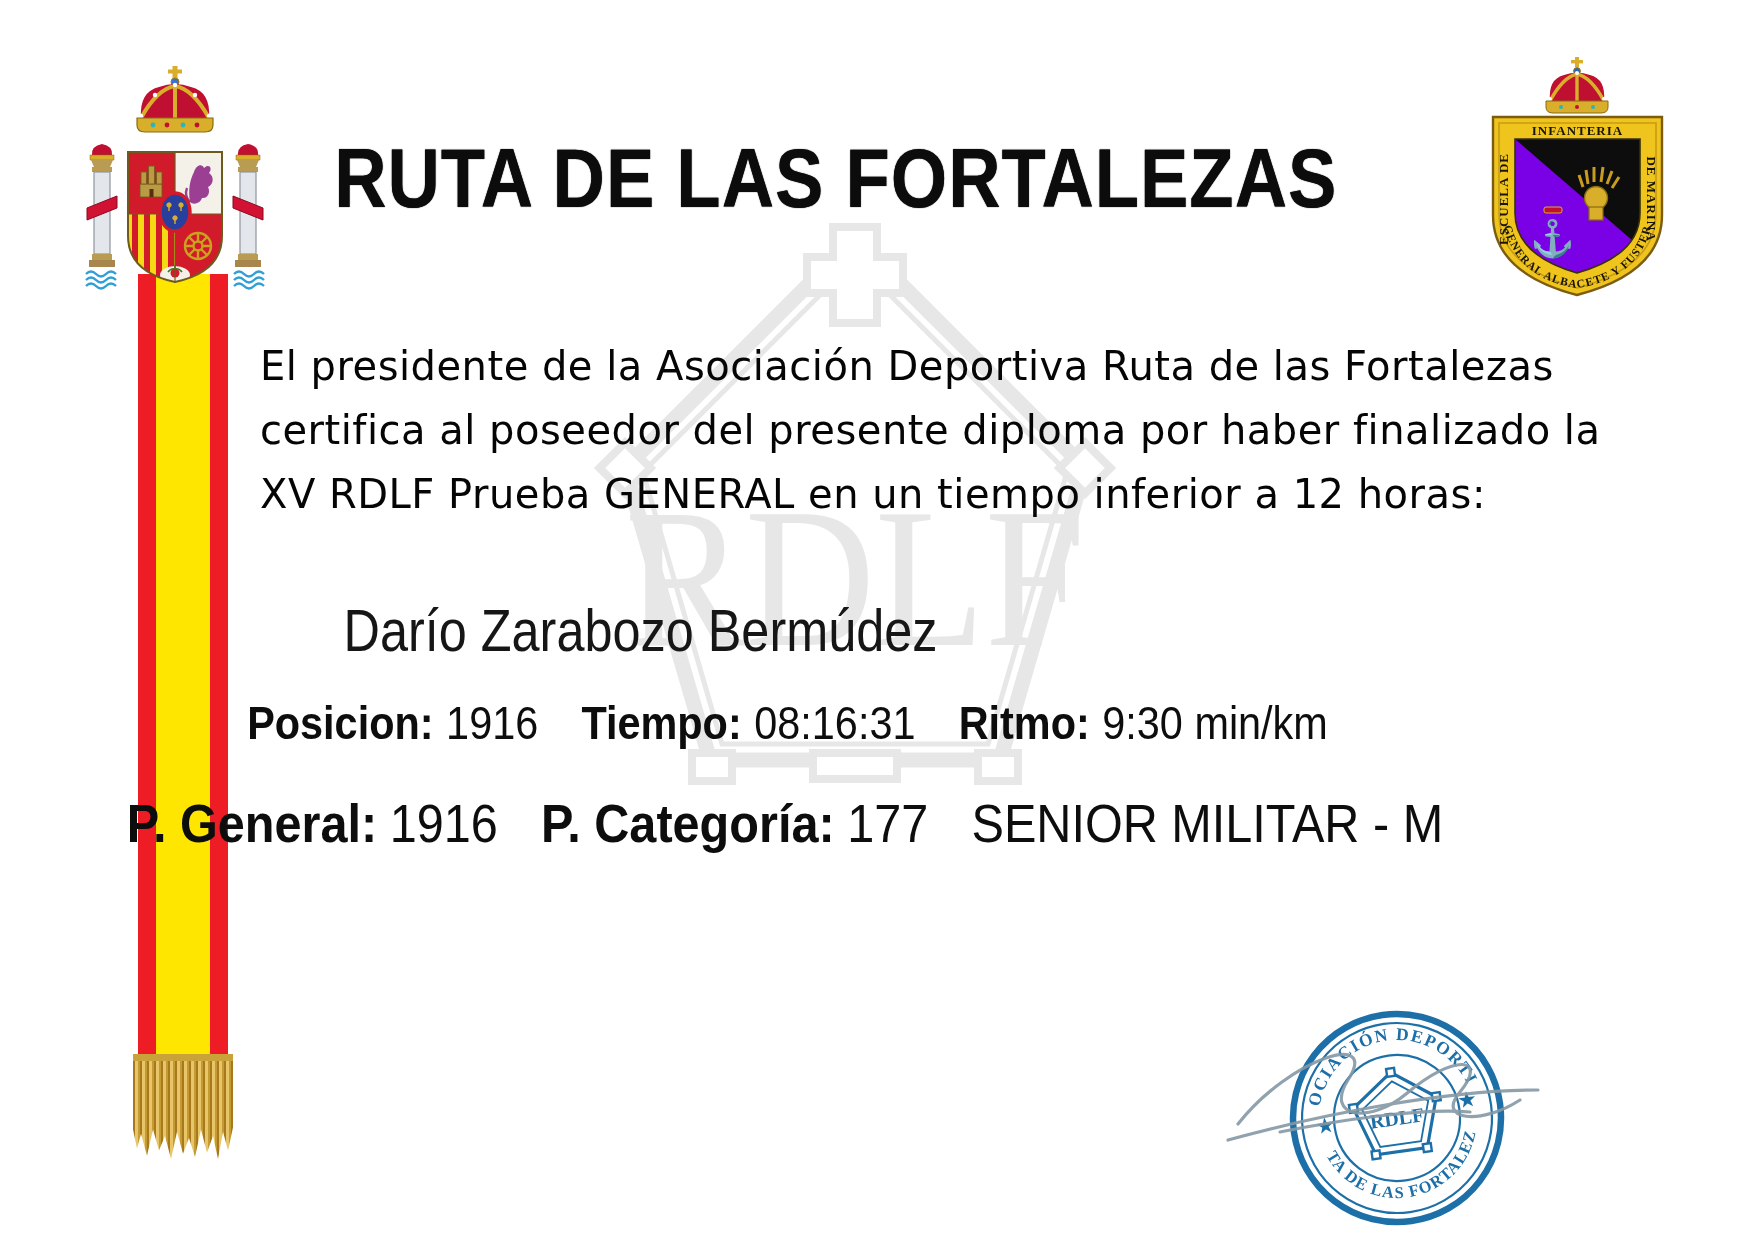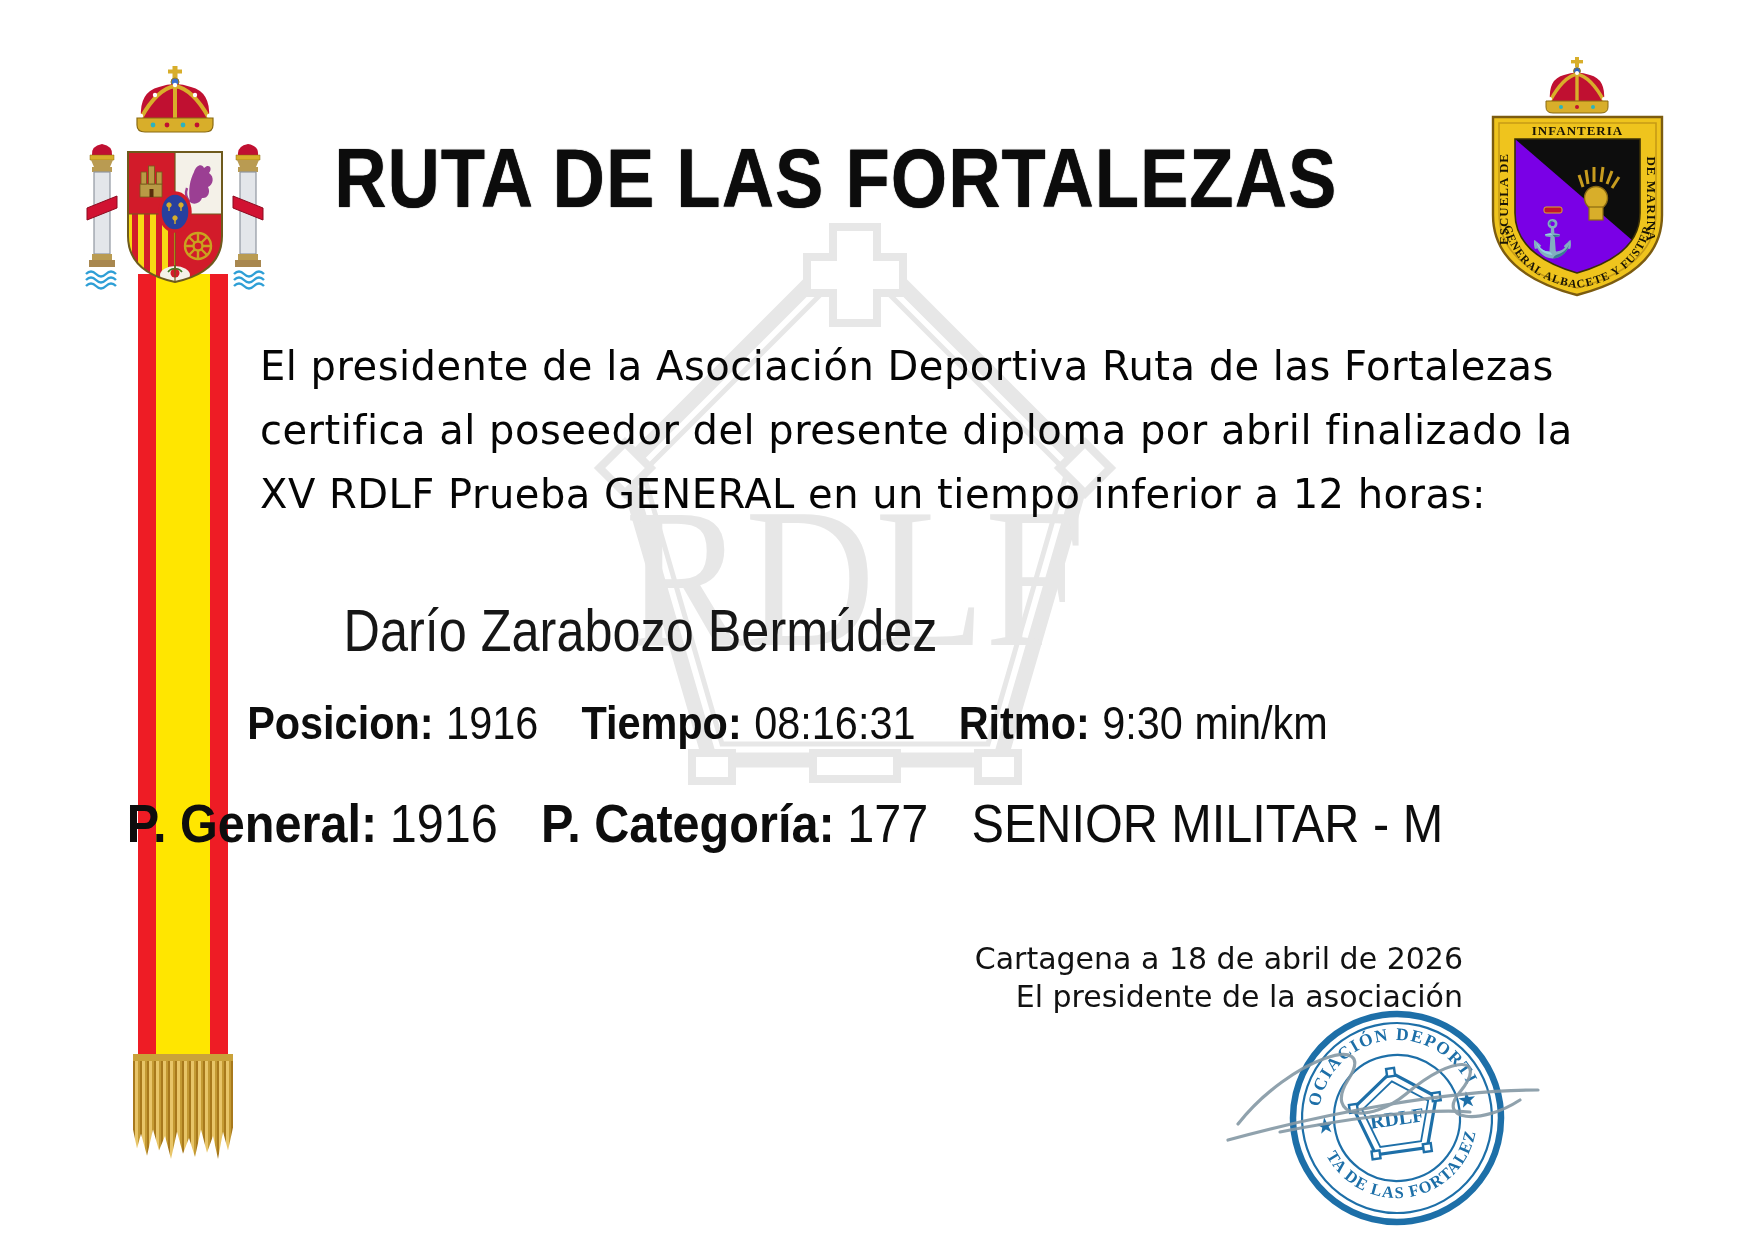"certifica al poseedor del presente" div { text: abril -> haber }
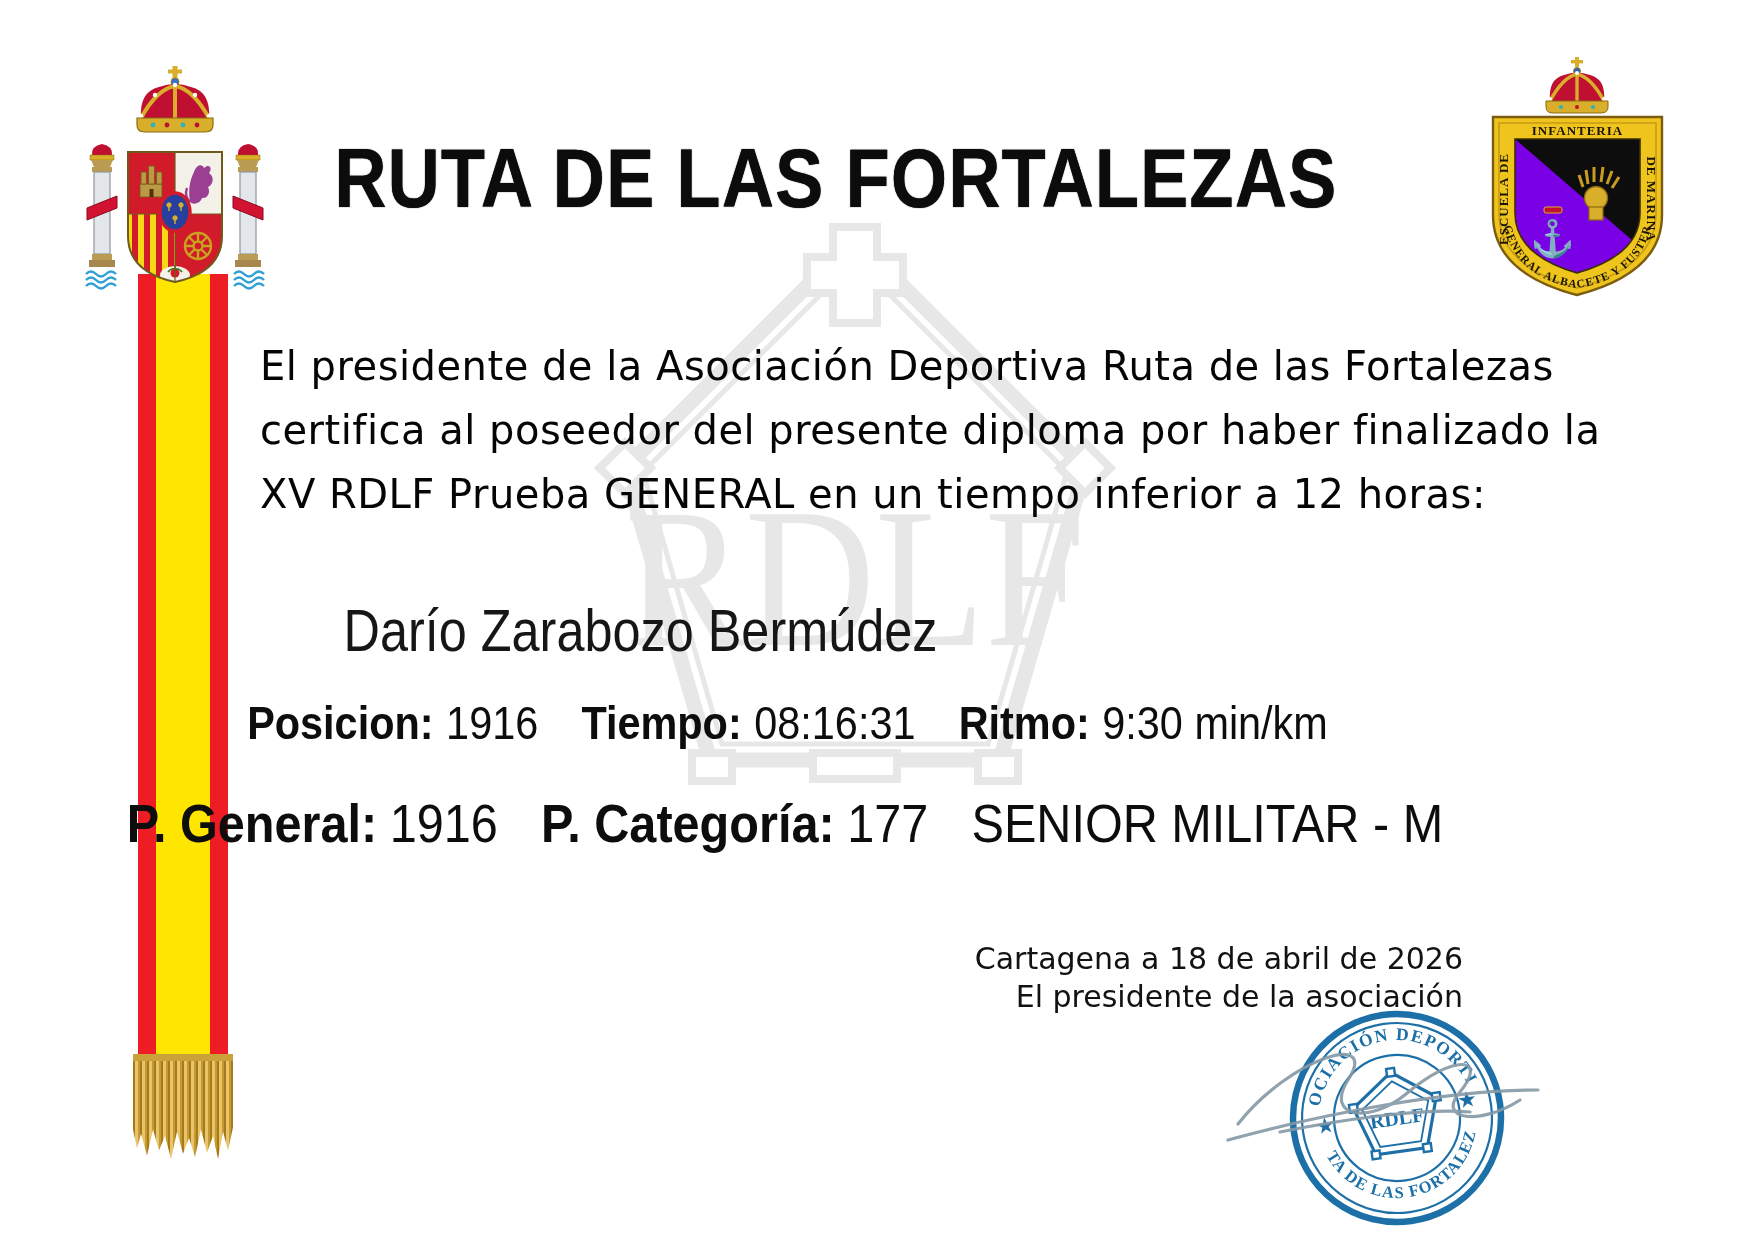"Cartagena a 18 de abril" div.abs { html: <div> <div>Cartagena a 18 de abril de 2026</div> <div>El presidente de la asociación</div> </div> -> none }
